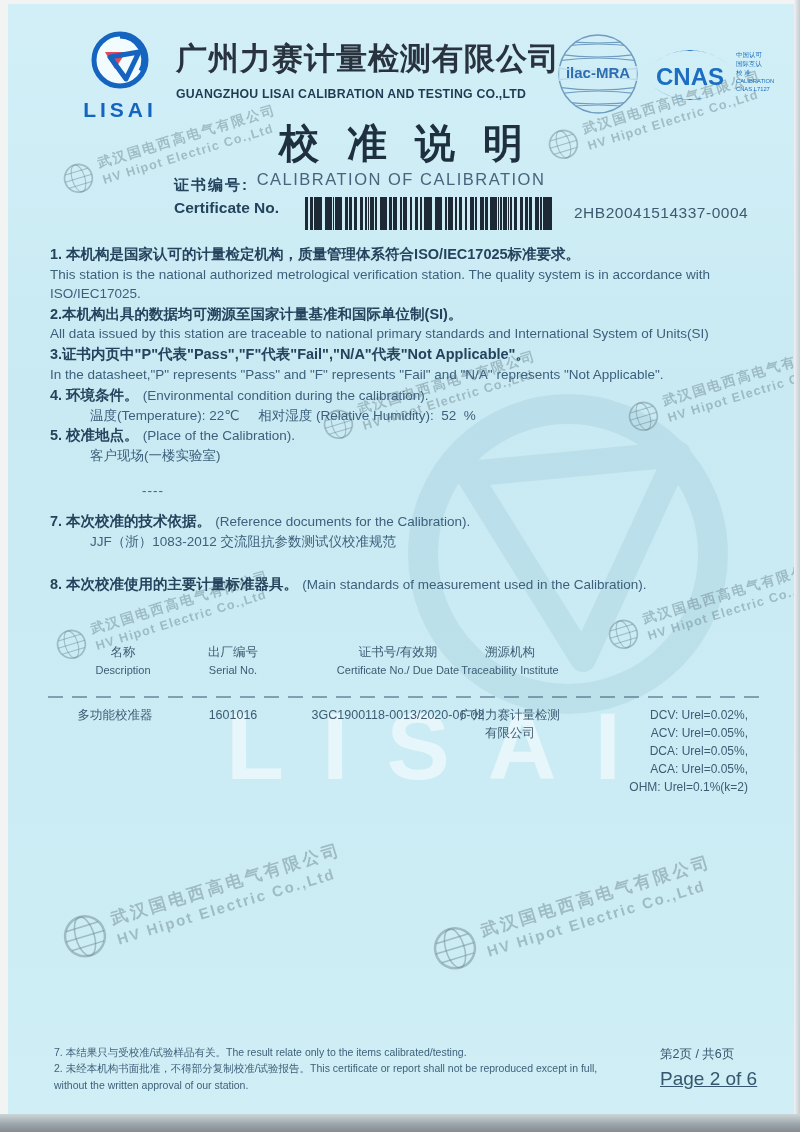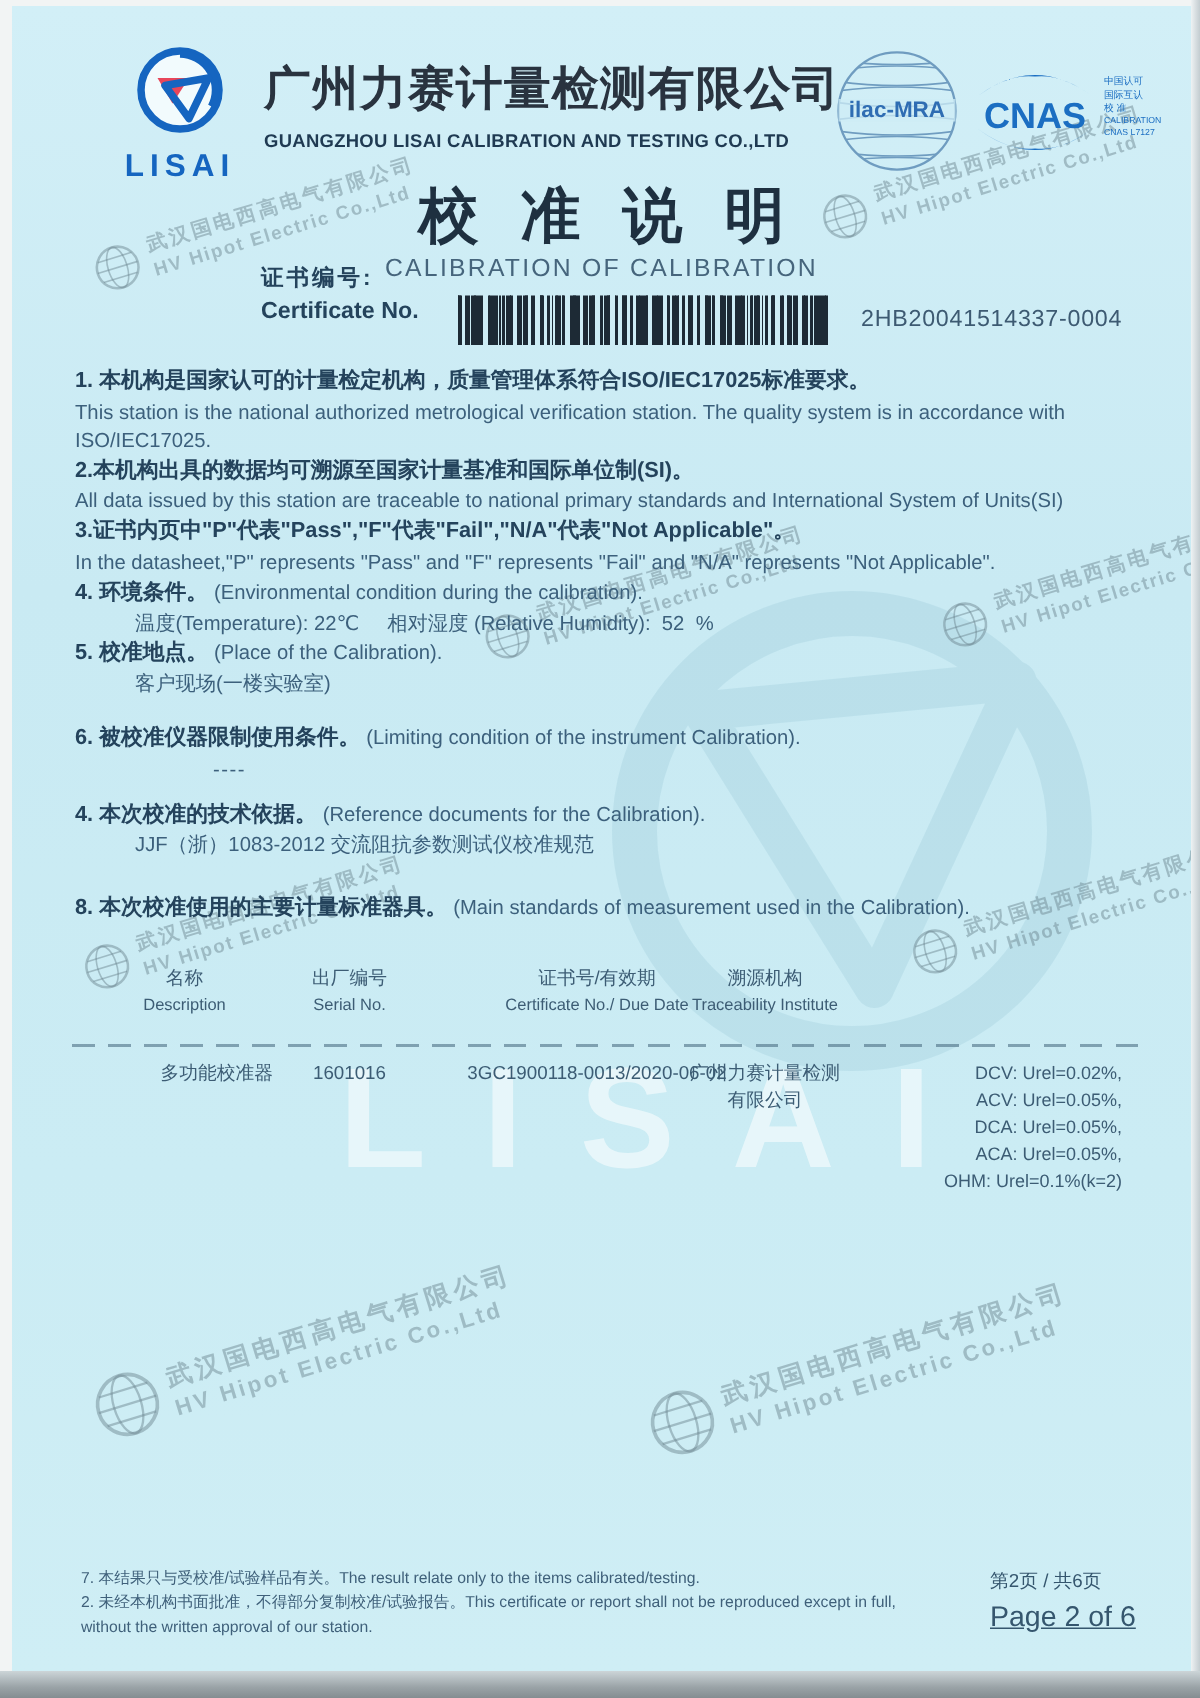"6. 被校准仪器限制使用条件。 (Limiting condition of" div.sec-cn { html: <div><span>6. 被校准仪器限制使用条件。</span> <span>(Limiting condition of the instrument Calibration).</span></div> -> none }
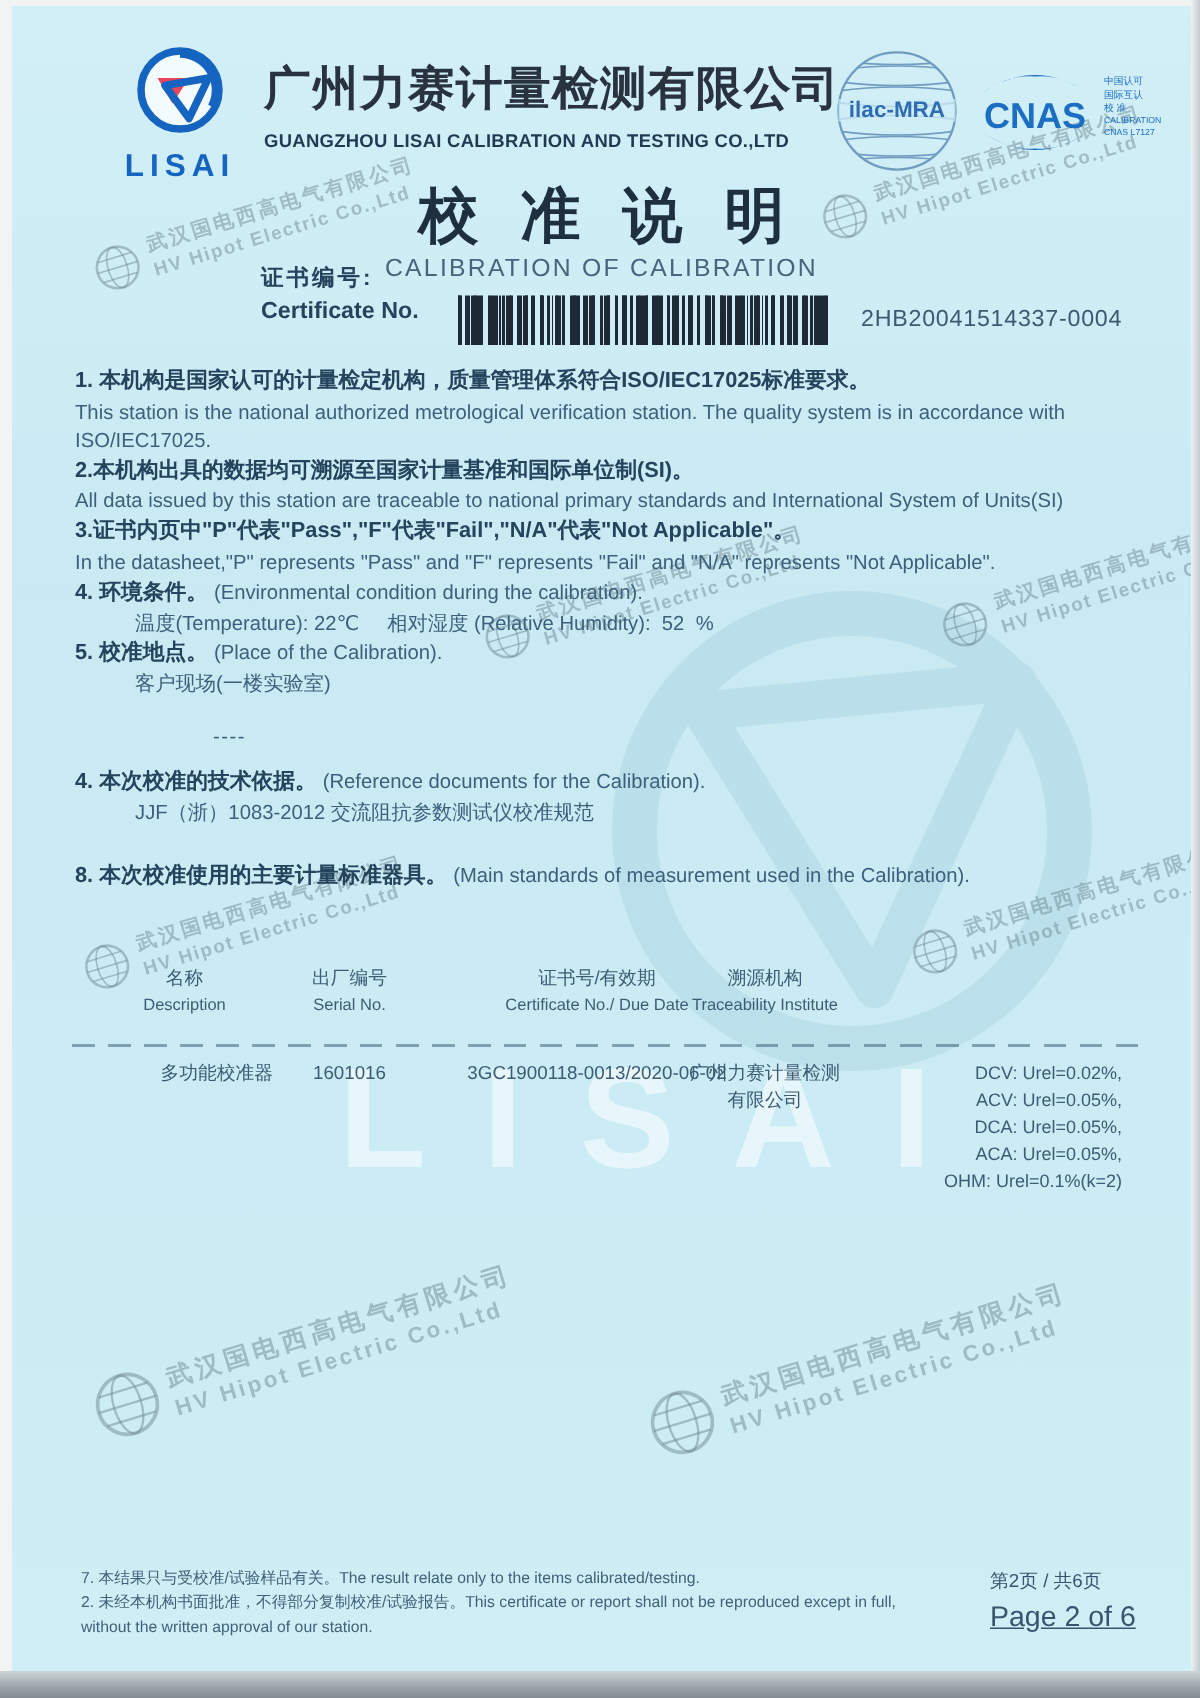"4. 本次校准的技术依据。" span { text: 4 -> 7 }
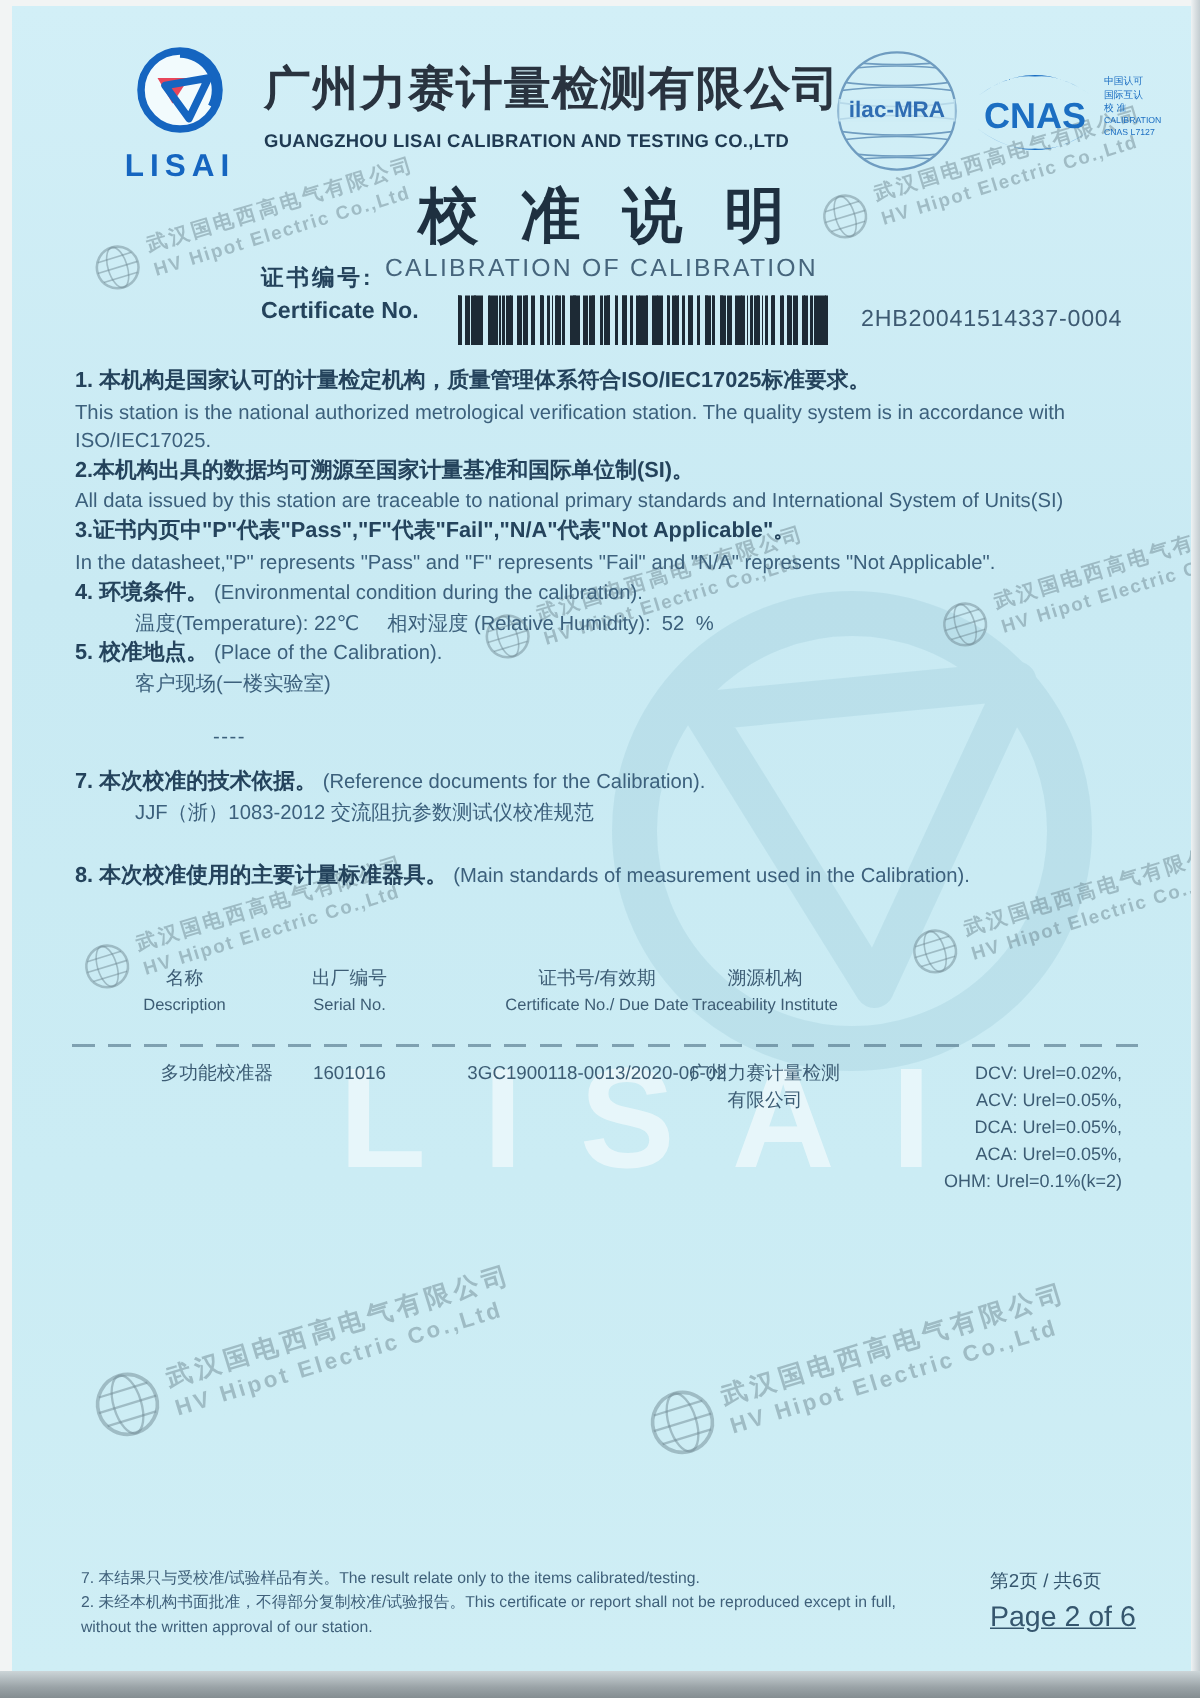"多功能校准器" .tc1 { left: 64px -> 52px; text-align: right -> none }
